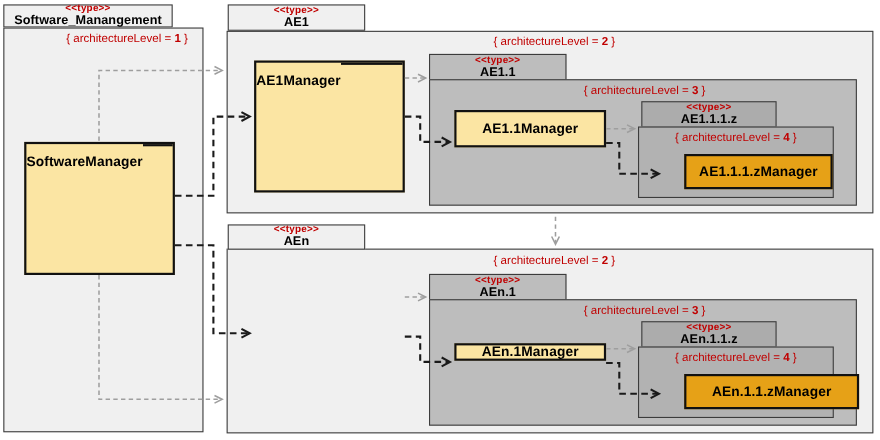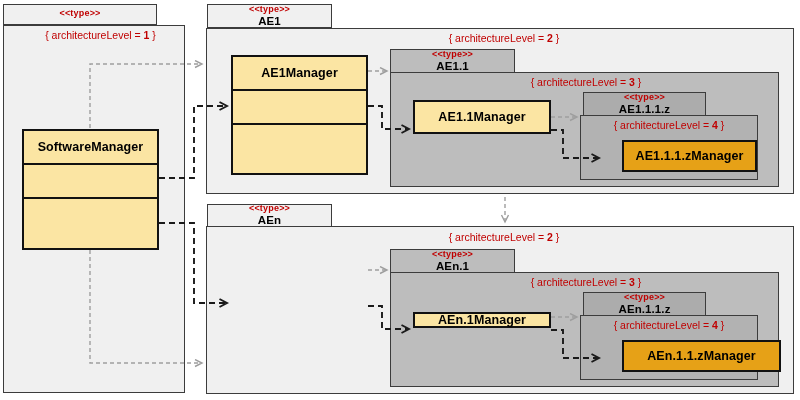"Software_Manangement" div.pname { html: none -> <div>Software_Manangement</div> }
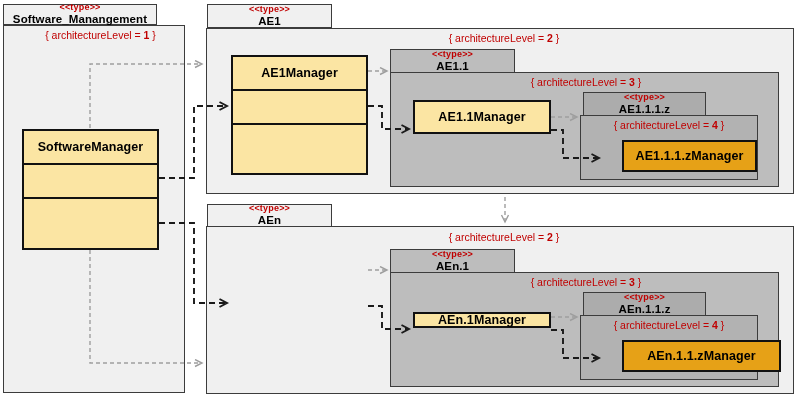"{ architectureLevel = 1 }" div.lvl { left: 0 -> 15px }
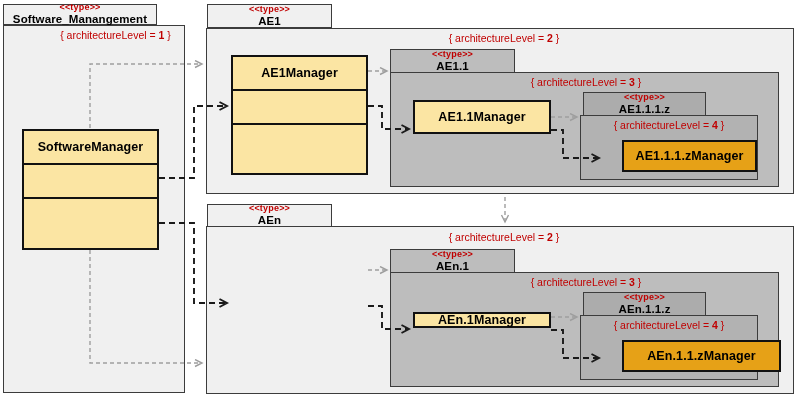"AE1Manager" .clazz { flex-direction: column -> row }
